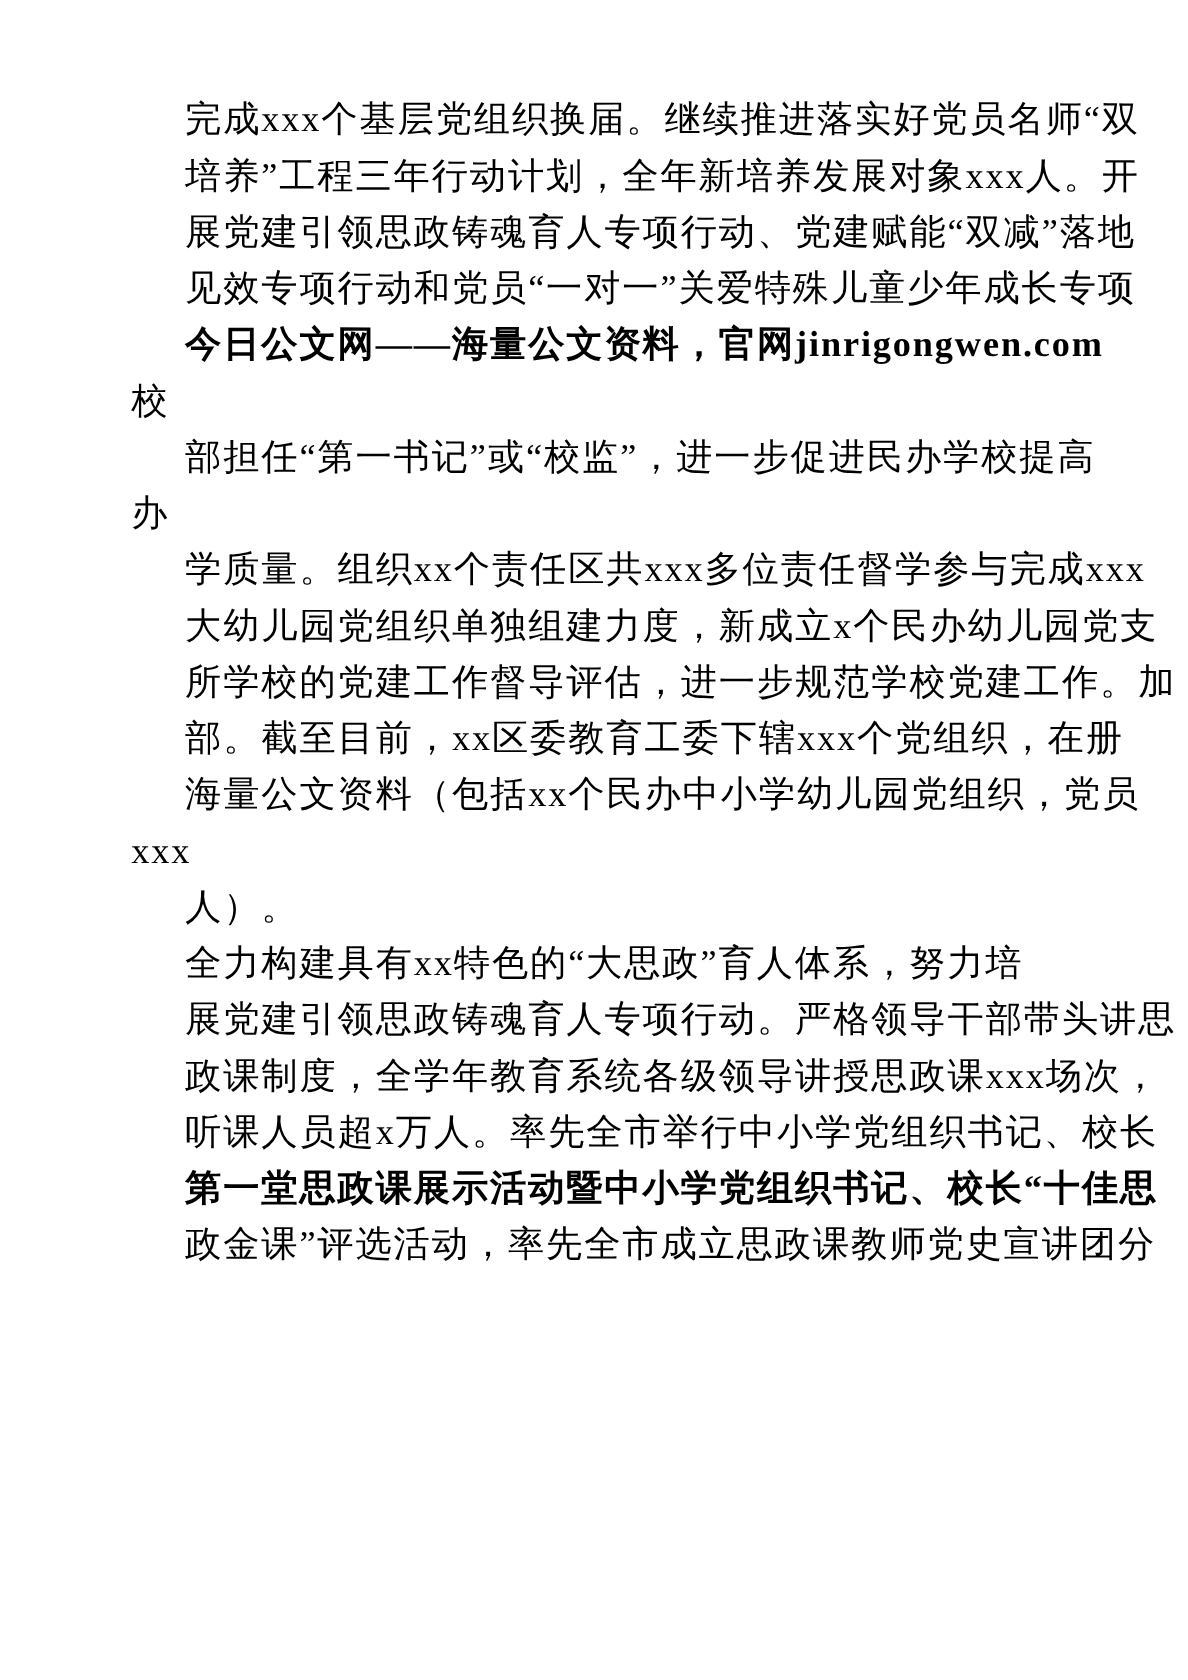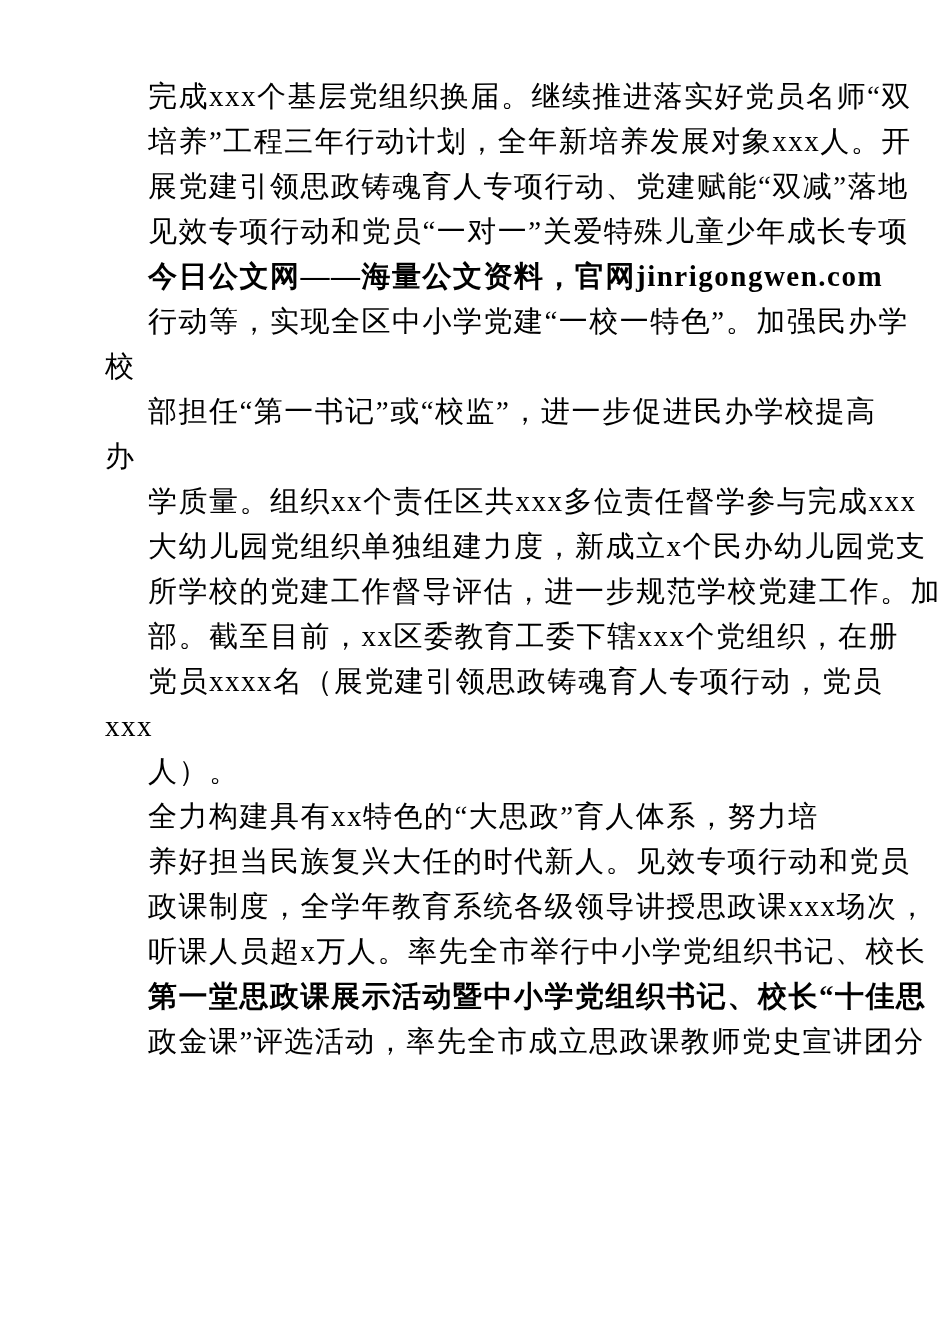"行动等，实现全区中小学党建“一校一特色”。加强民办学" div.line { html: <div>行动等，实现全区中小学党建“一校一特色”。加强民办学</div> -> none }
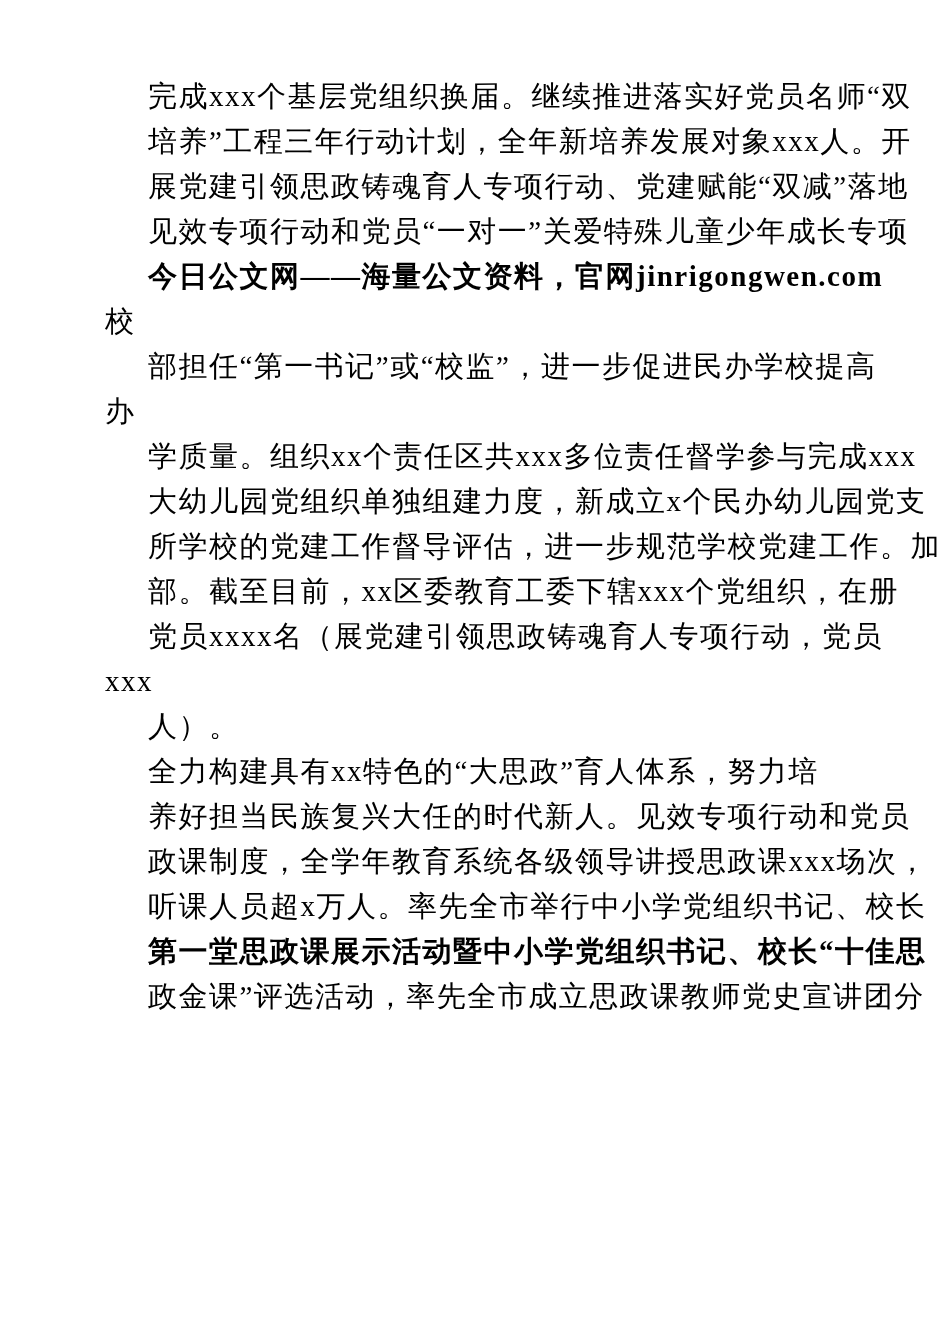"党员xxxx名（展党建引领思政铸魂育人专项行动，党员" div.line { text: 党员xxxx名（展党建引领思政铸魂育人专项行动 -> 海量公文资料（包括xx个民办中小学幼儿园党组织 }
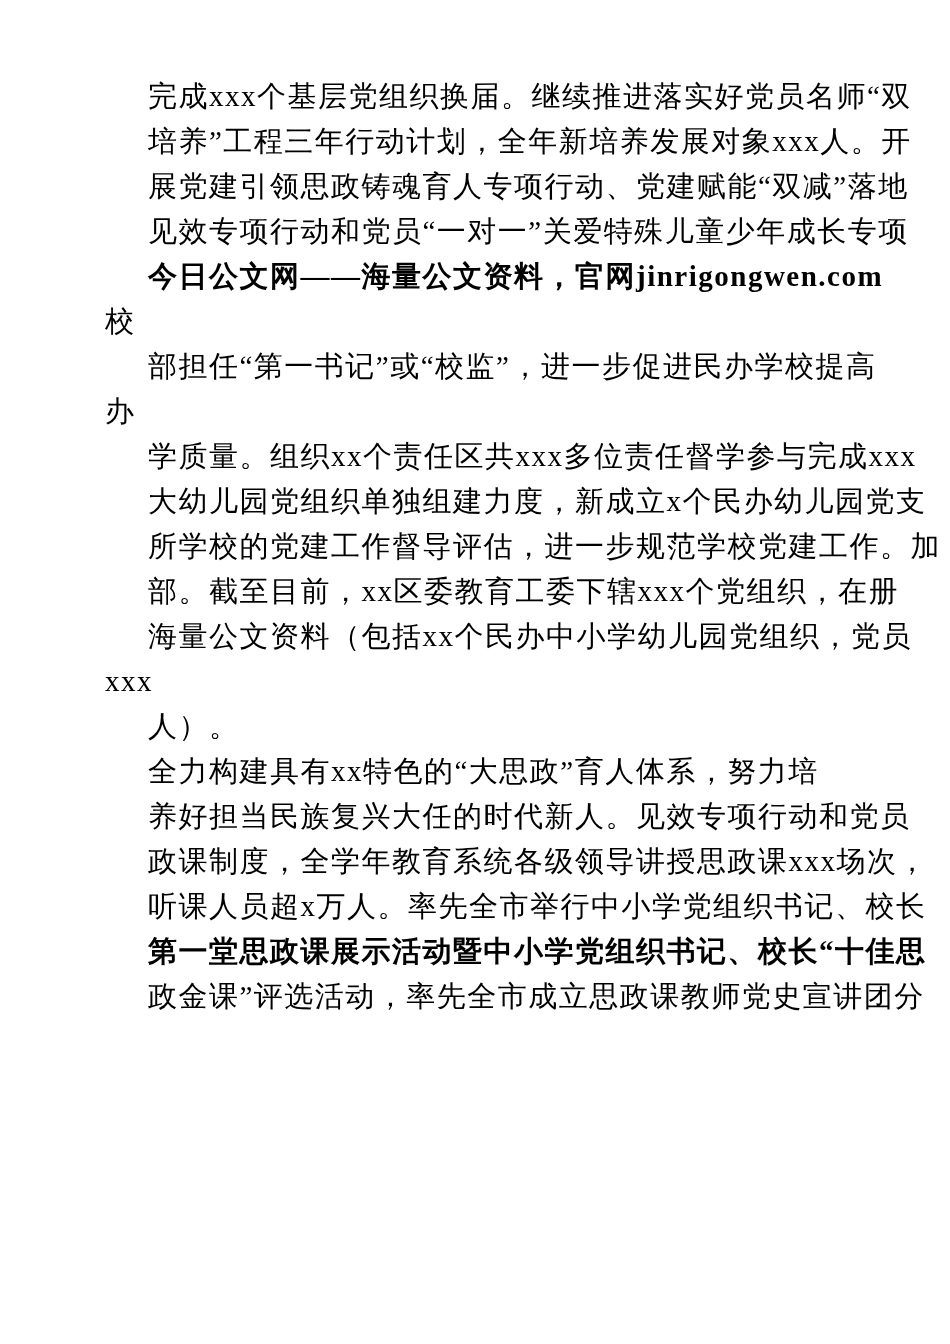"养好担当民族复兴大任的时代新人。见效专项行动和党员" div.line { text: 养好担当民族复兴大任的时代新人。见效专项行动和党员 -> 展党建引领思政铸魂育人专项行动。严格领导干部带头讲思 }
